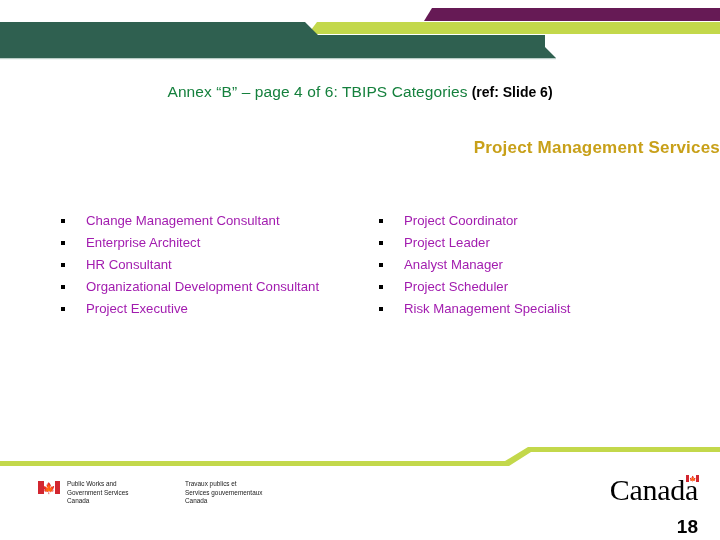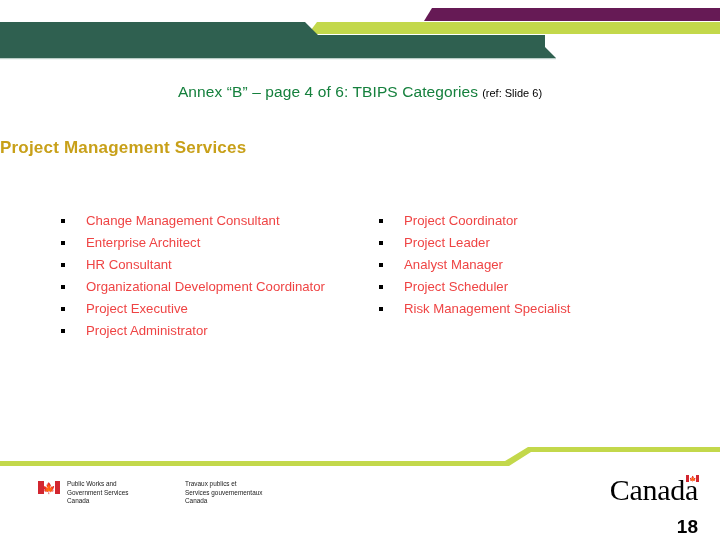"(ref: Slide 6)" .title-ref { font-size: 11px -> 14px; font-weight: none -> bold }
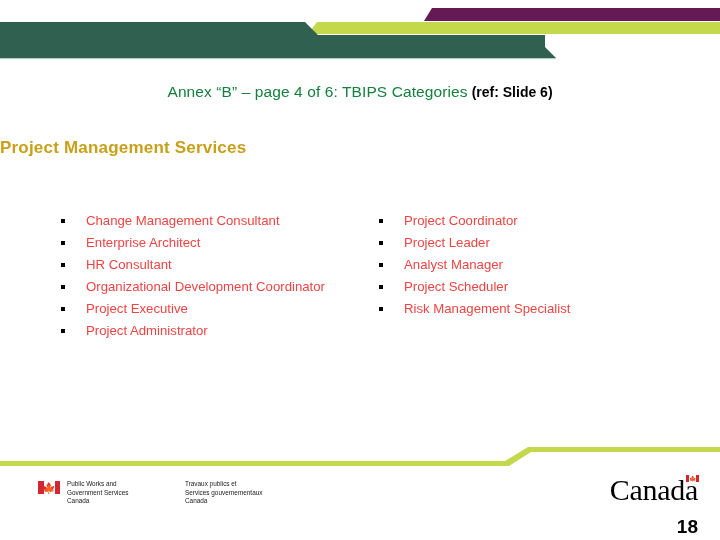"Project Management Services" .subtitle { text-align: left -> right }
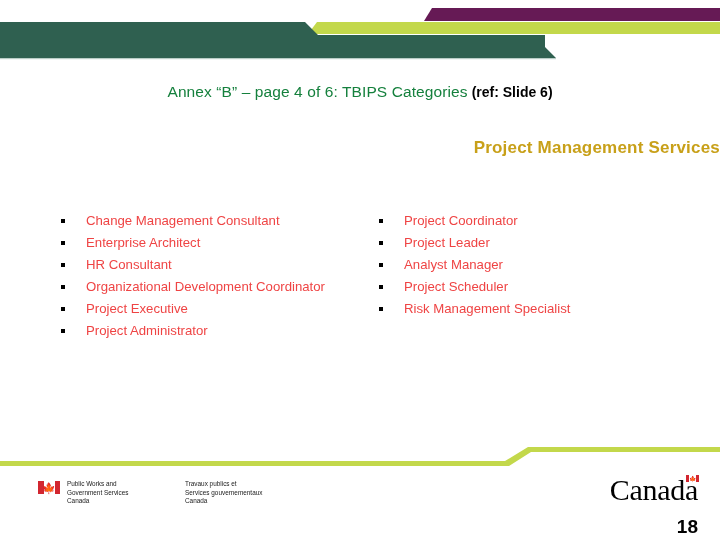"Change Management Consultant" ul.bullets li { color: #ef4444 -> #a21caf }
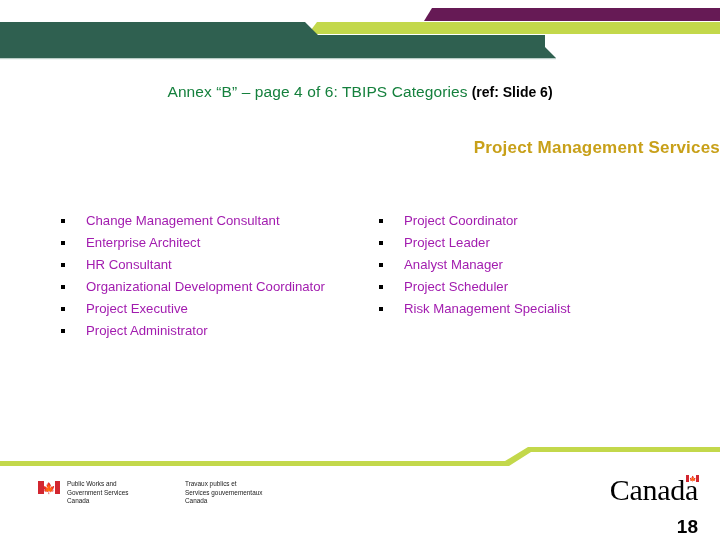"Organizational Development Coordinator" span { text: Coordinator -> Consultant }
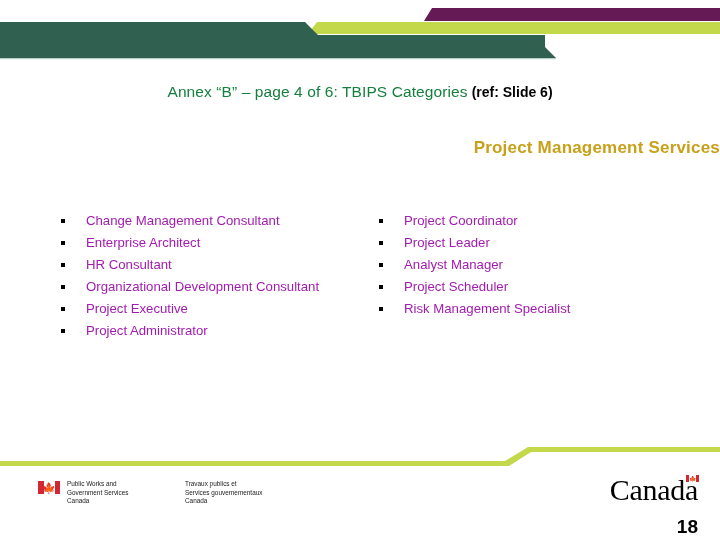"Project Administrator" li { html: <li> <span></span> <span>Project Administrator</span> </li> -> none }
